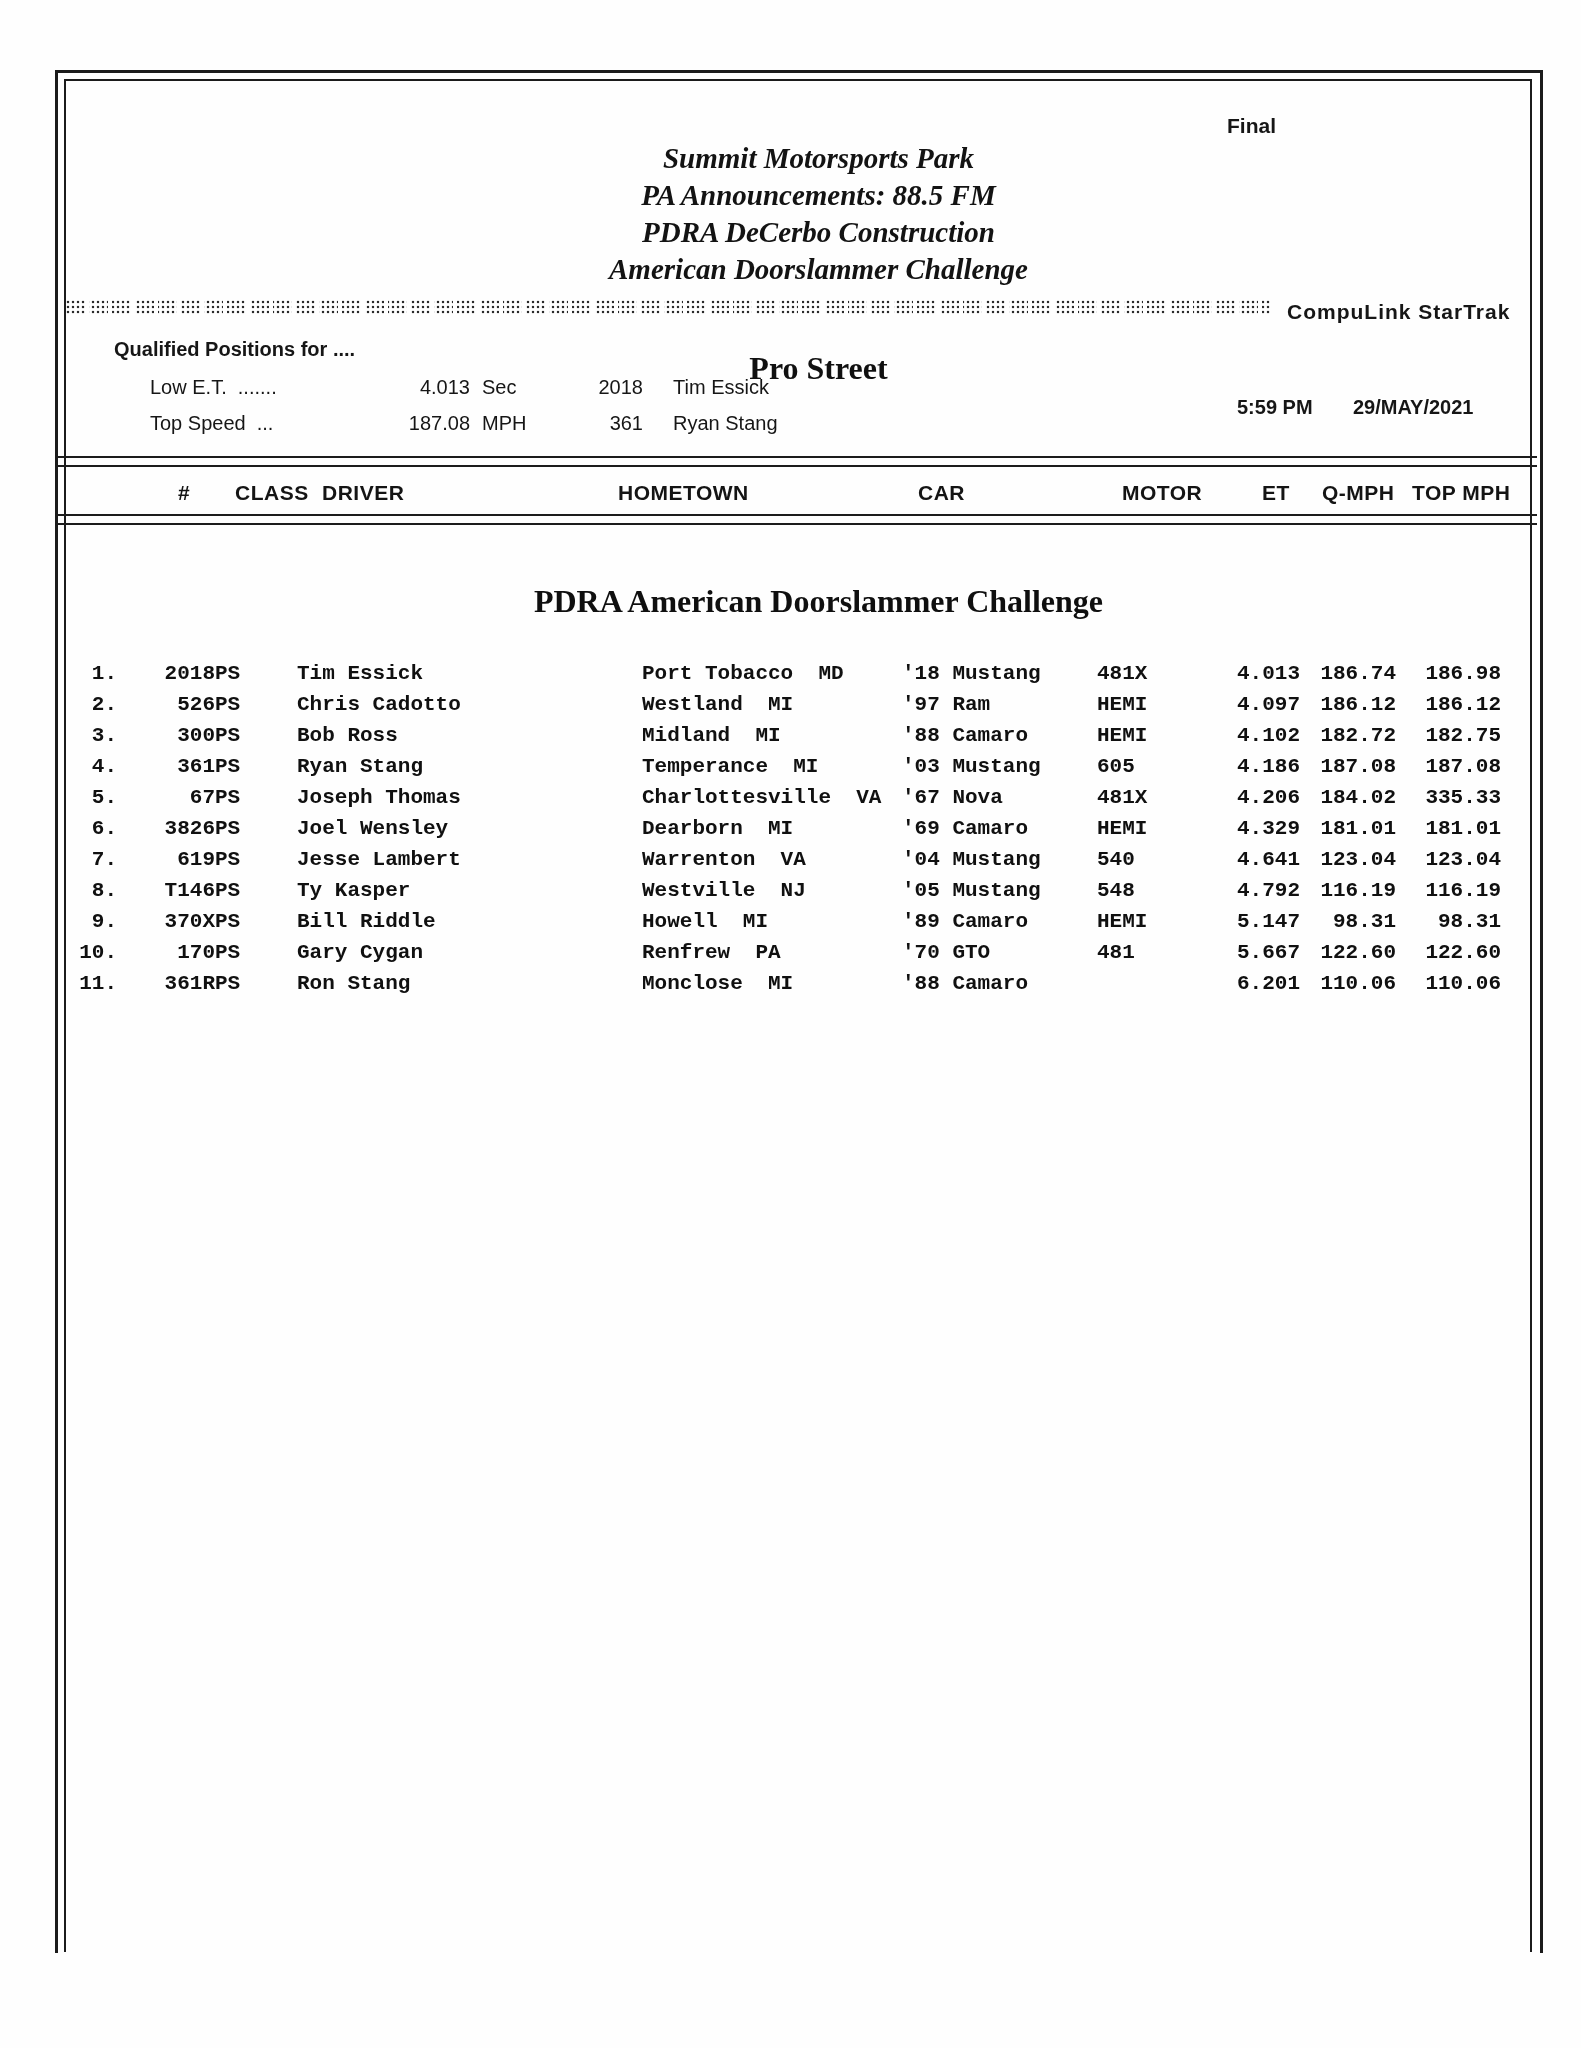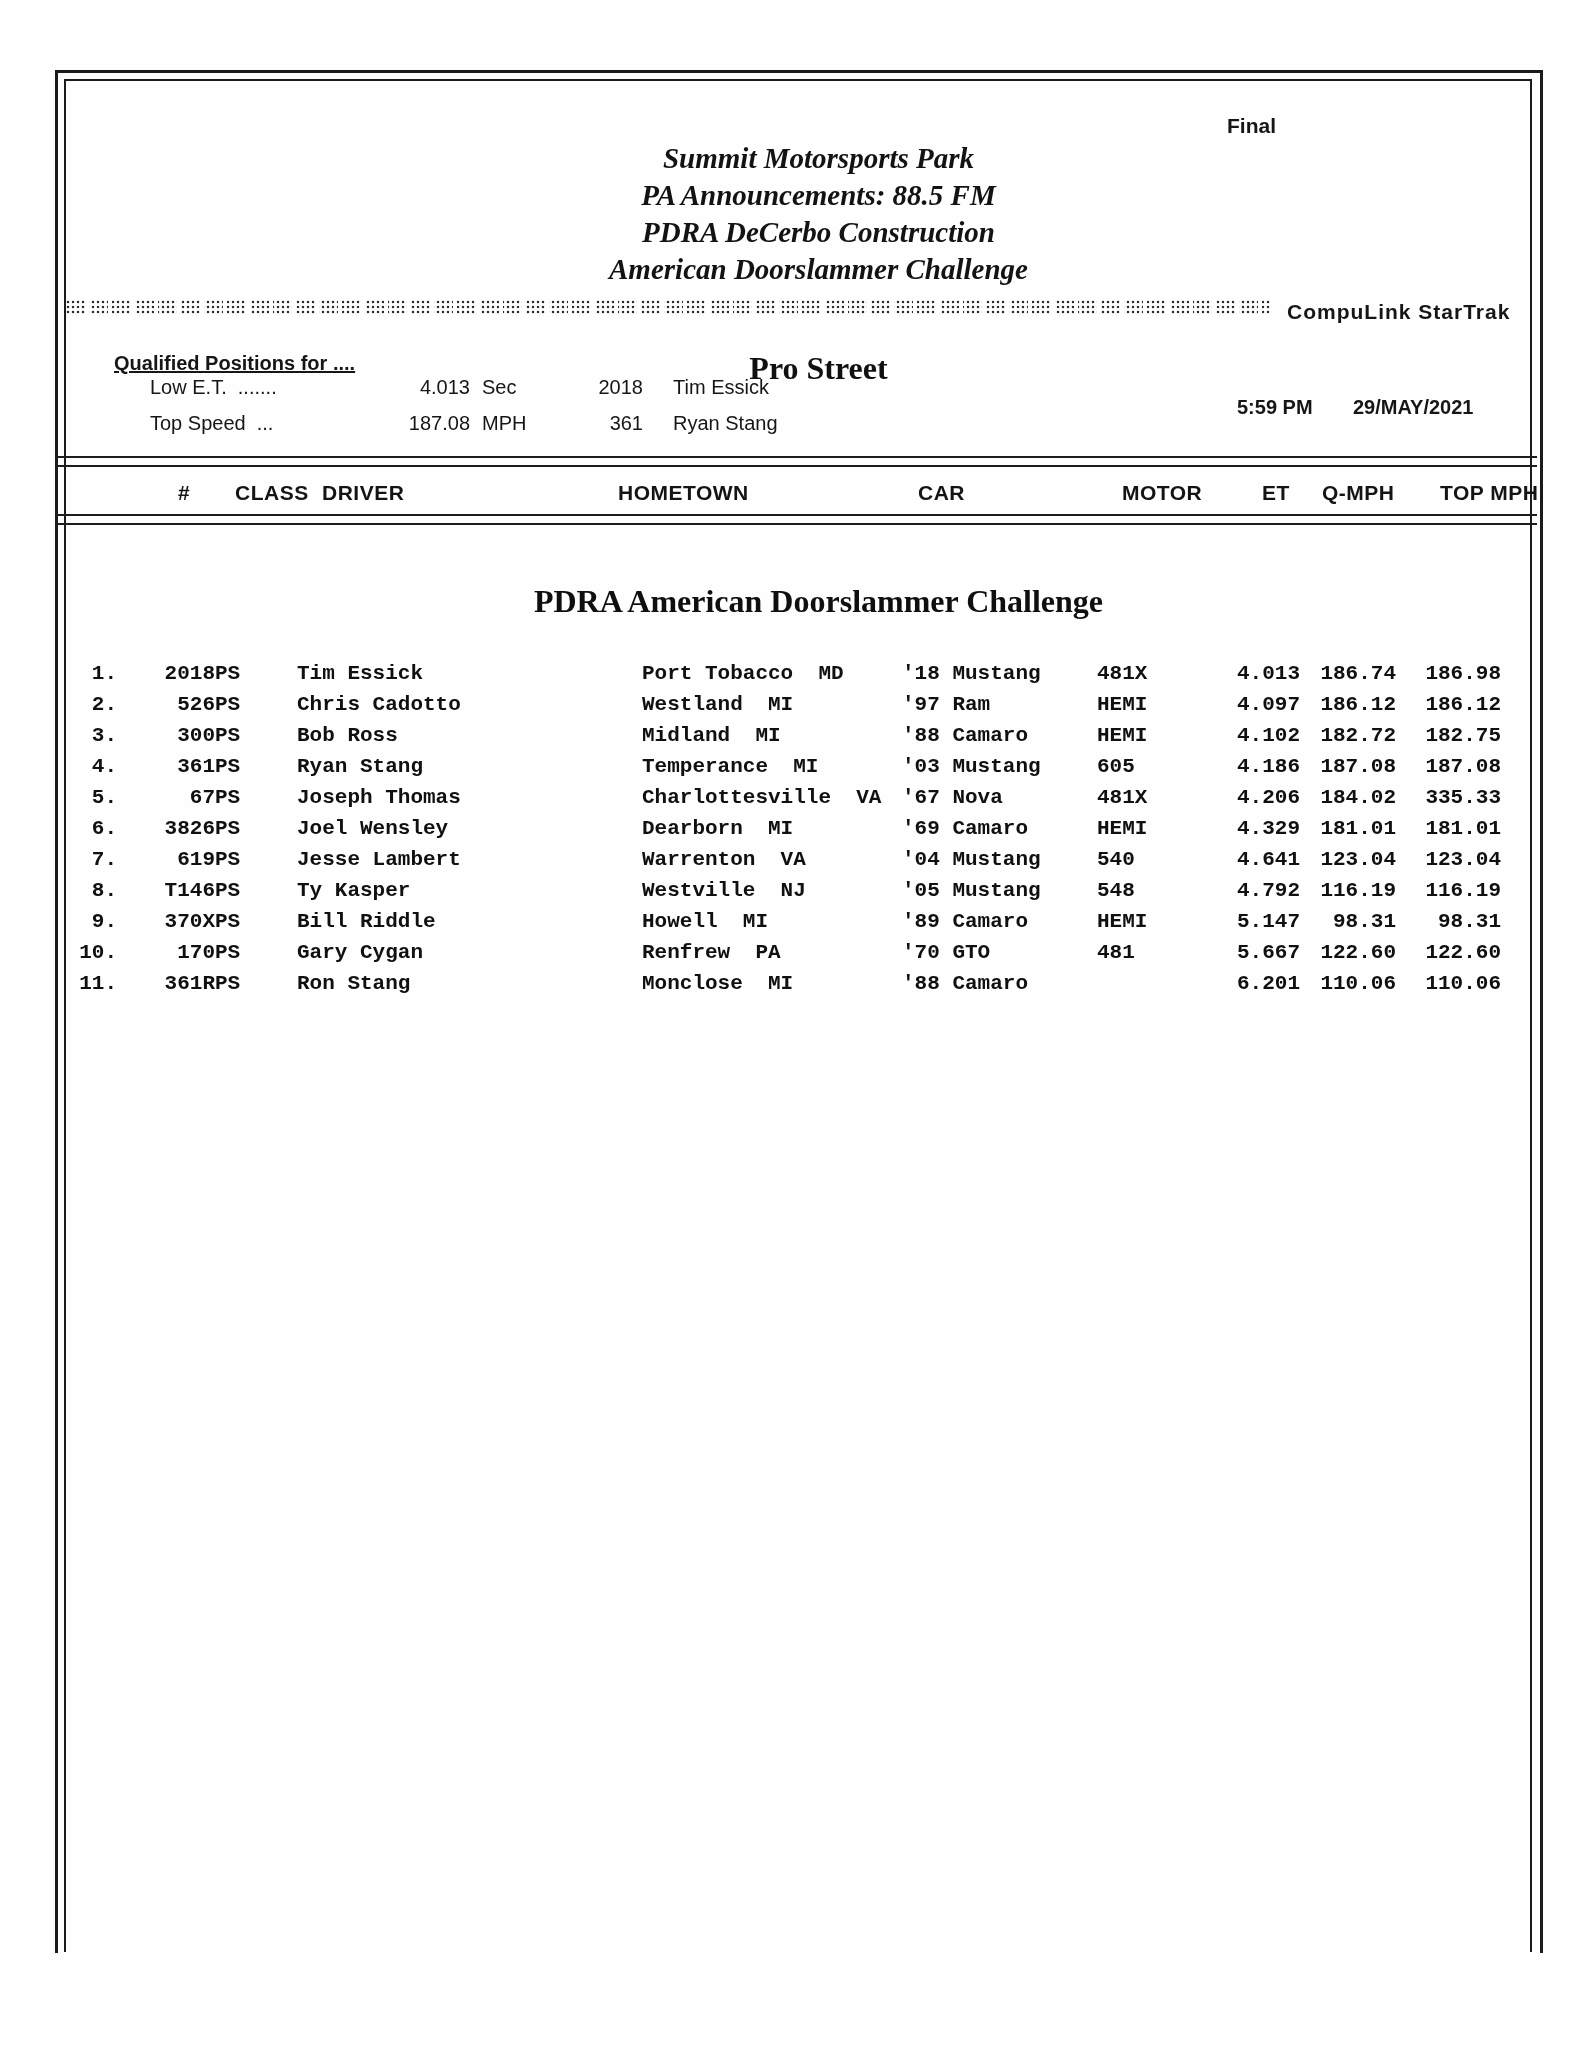"Qualified Positions for ...." .q-title { text-decoration: underline -> none; top: 352px -> 338px }
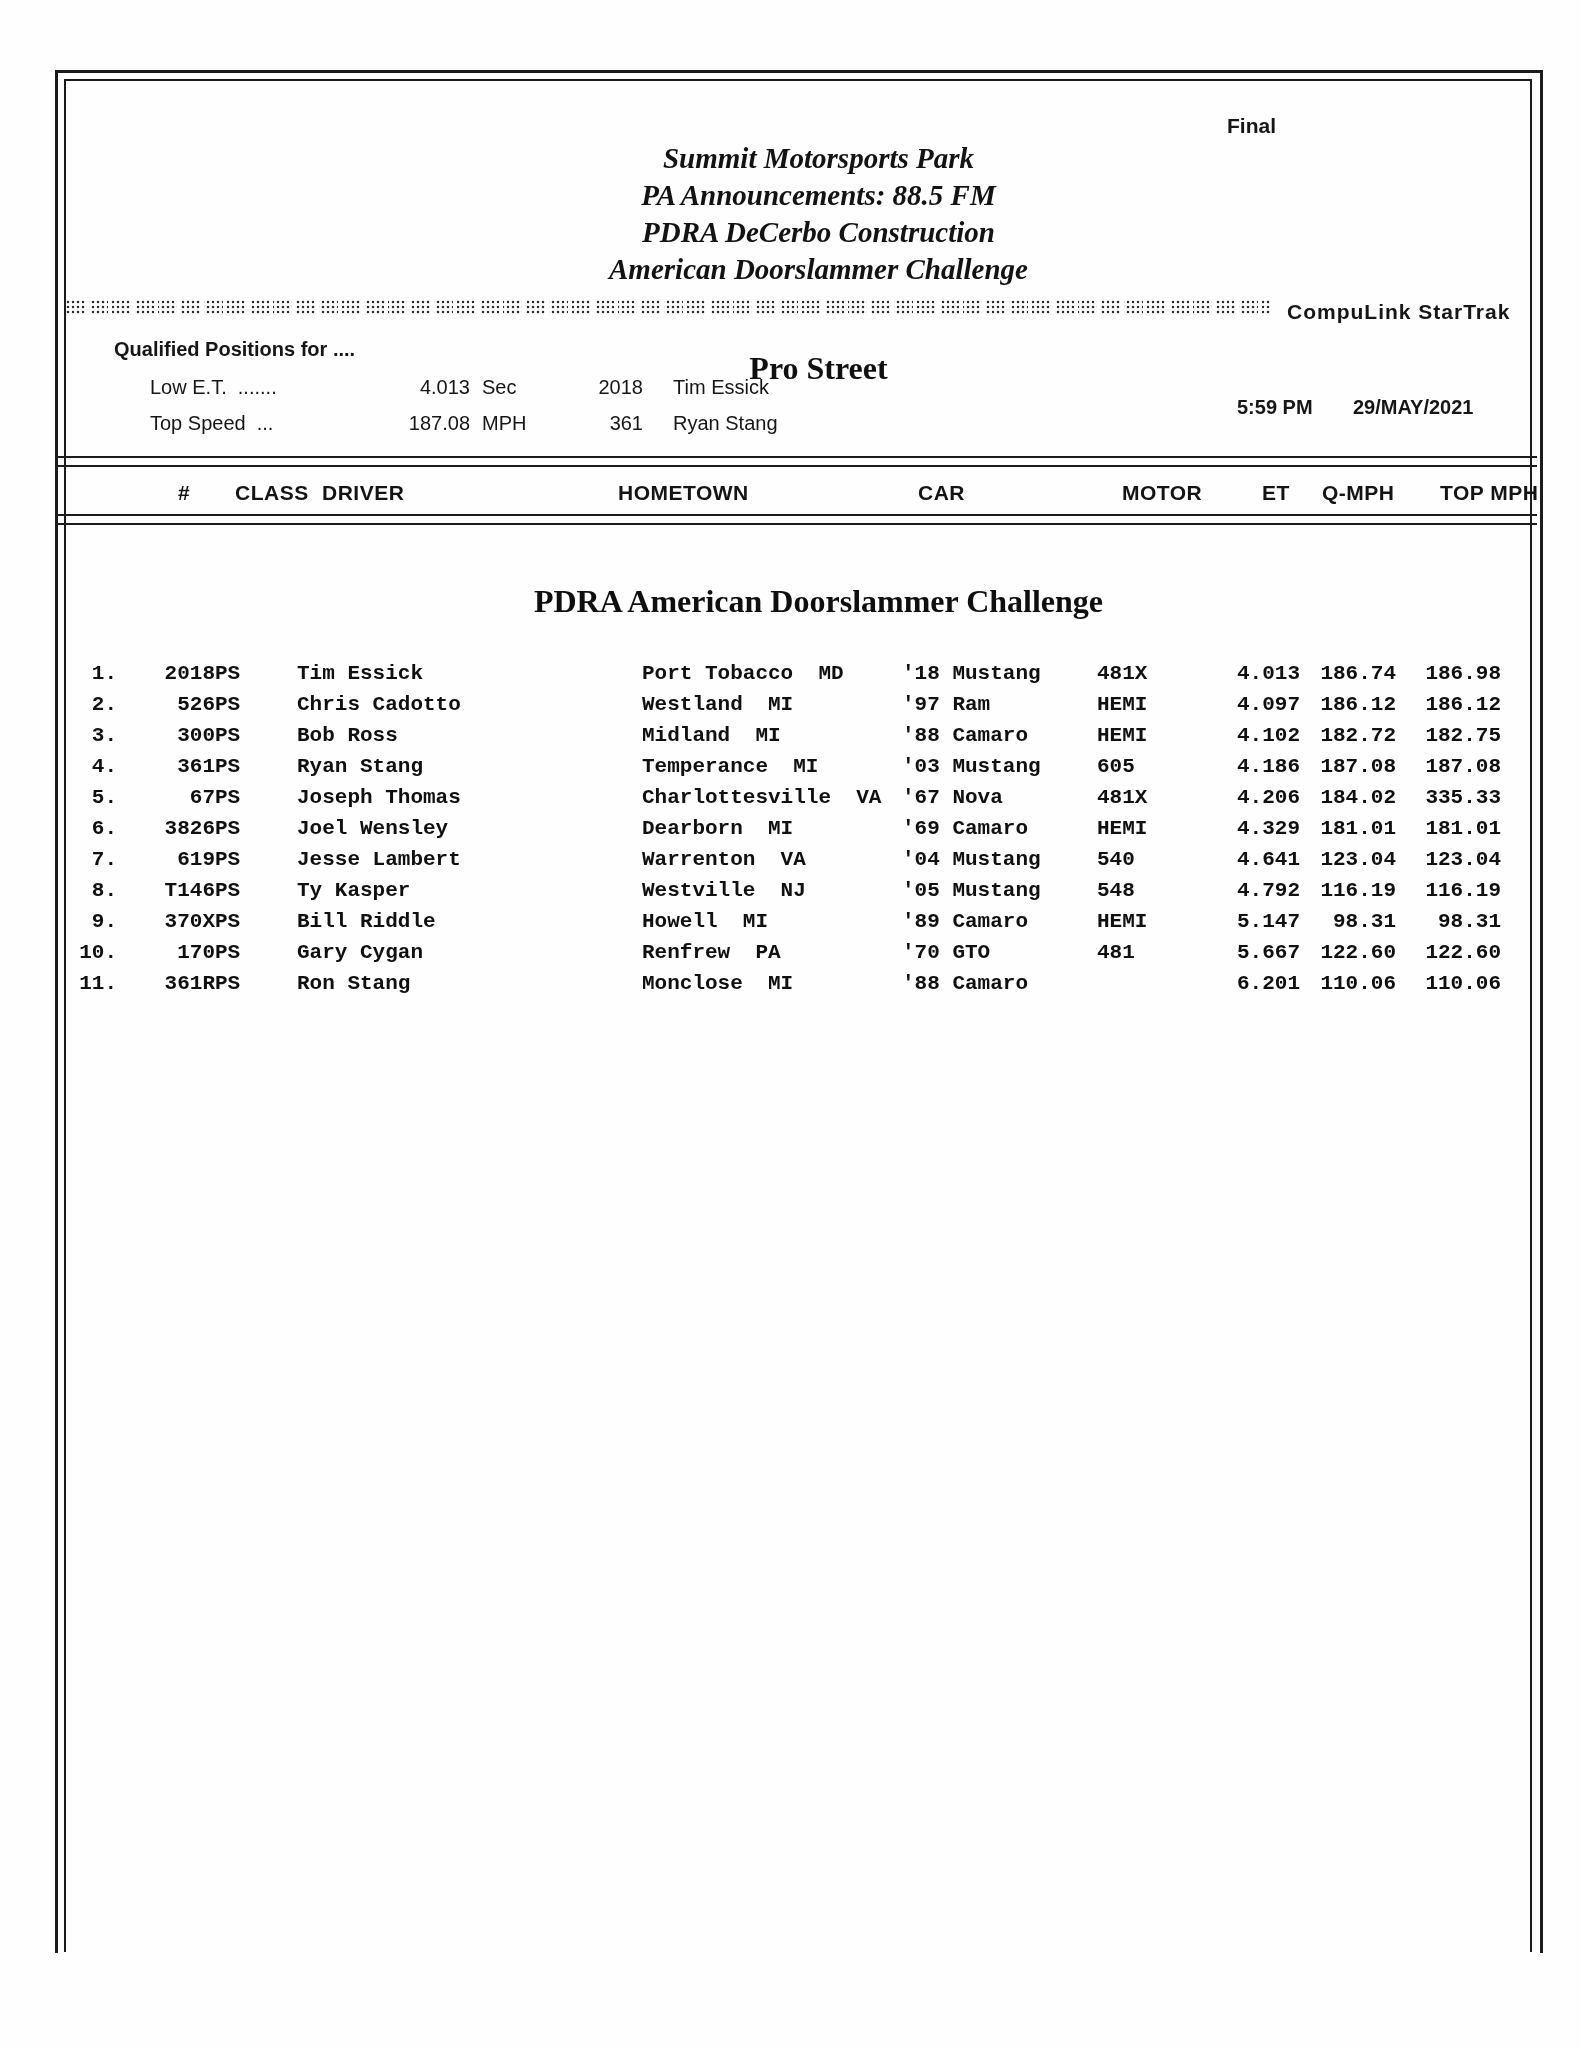"TOP MPH" .ch-topmph { margin-left: 28px -> none }
